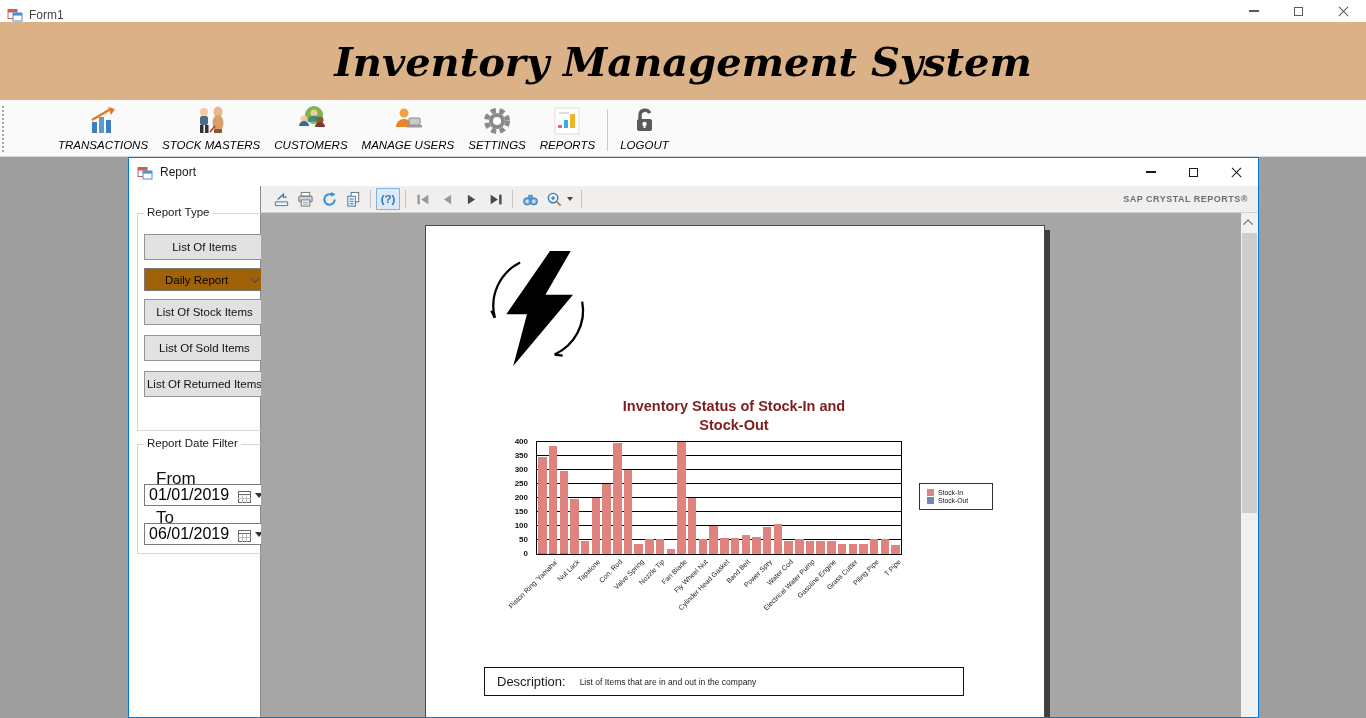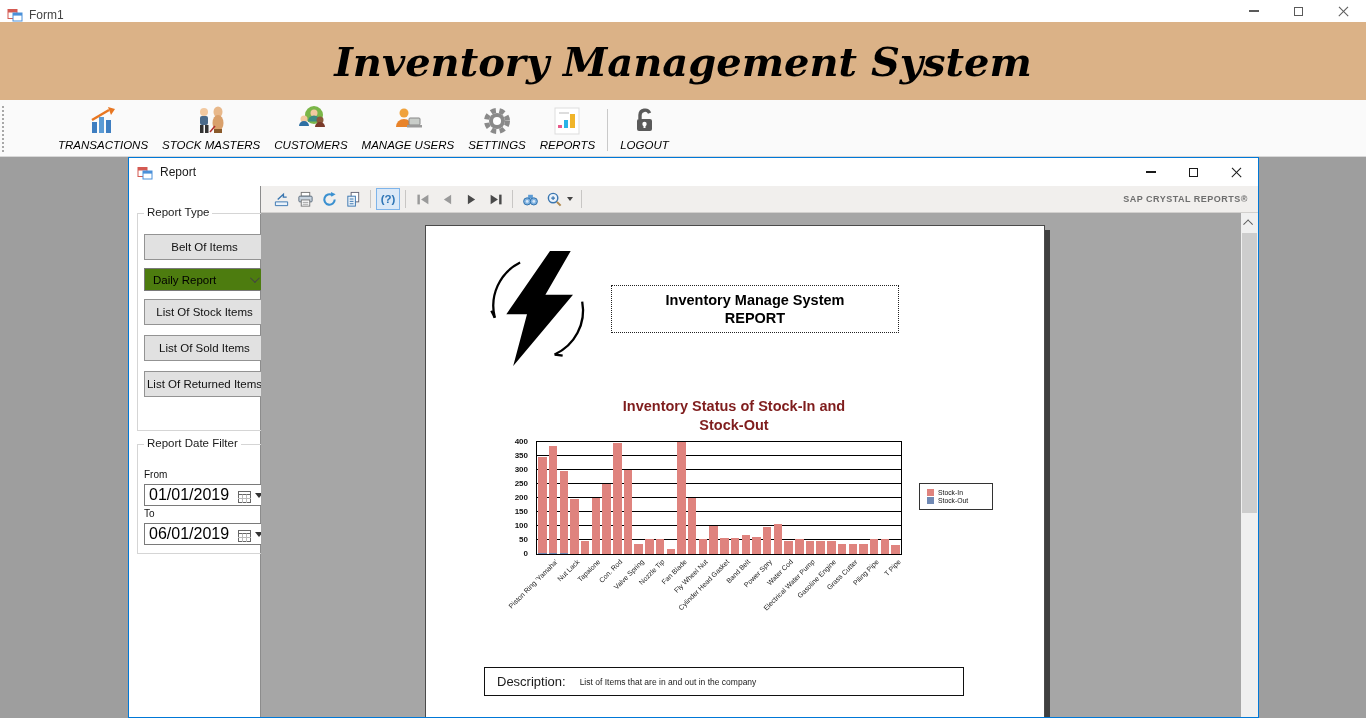"Belt Of Items" button.side-btn { text: Belt -> List }
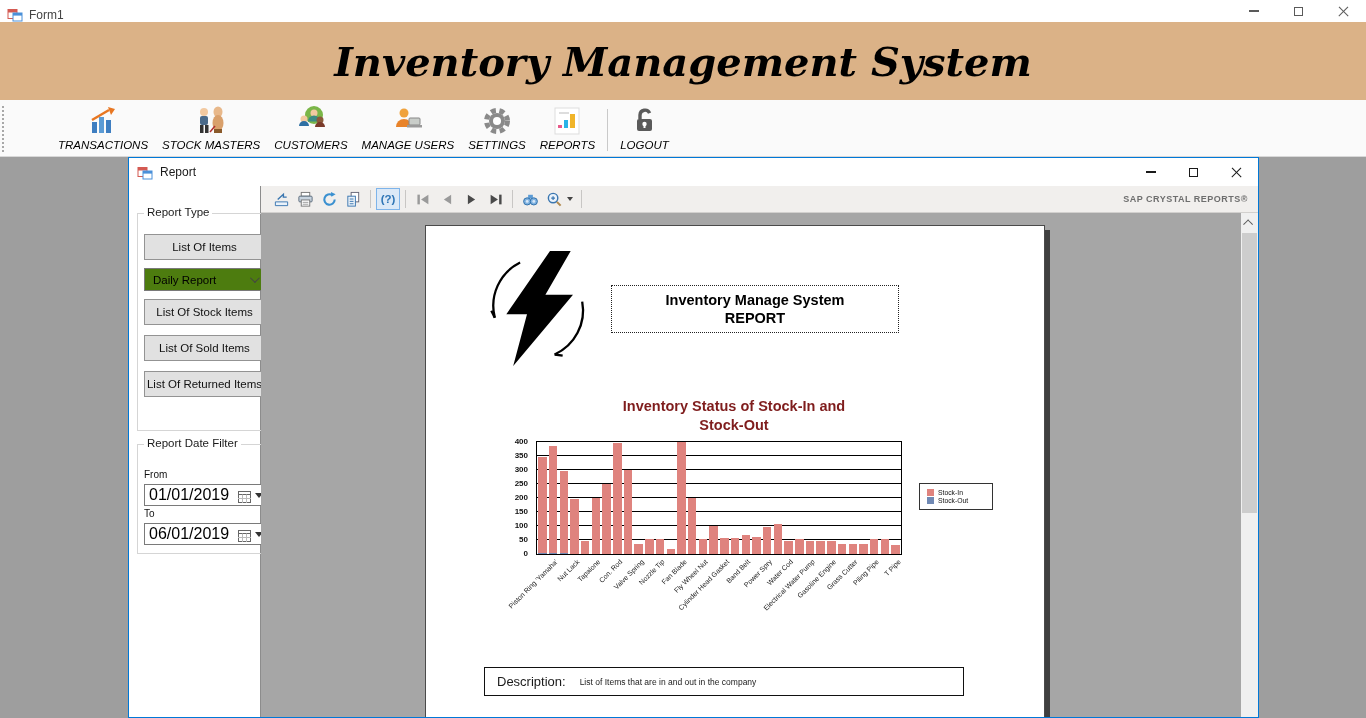"Daily Report" .combo { background: #4d7c0f -> #a16207; padding-left: 8px -> 20px }
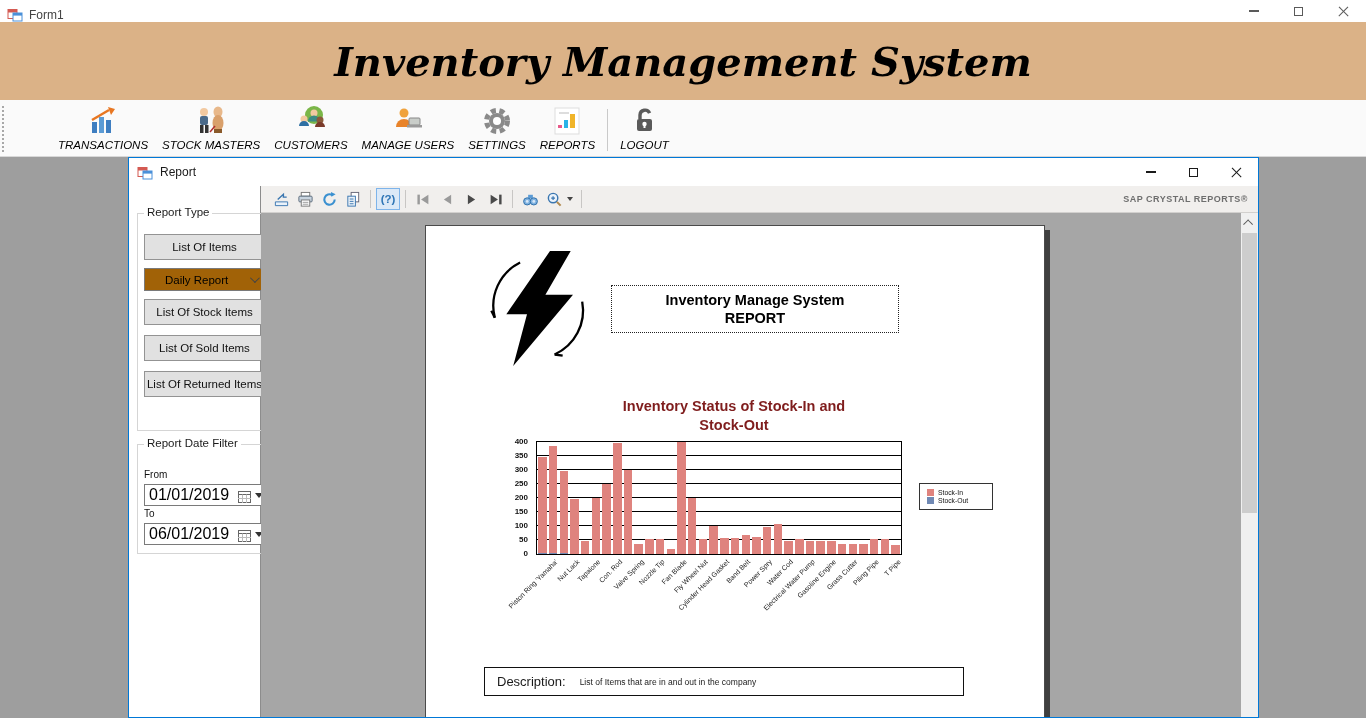"Inventory Manage System" div { html: <div> <div>Inventory Manage System</div> <div>REPORT</div> </div> -> none }
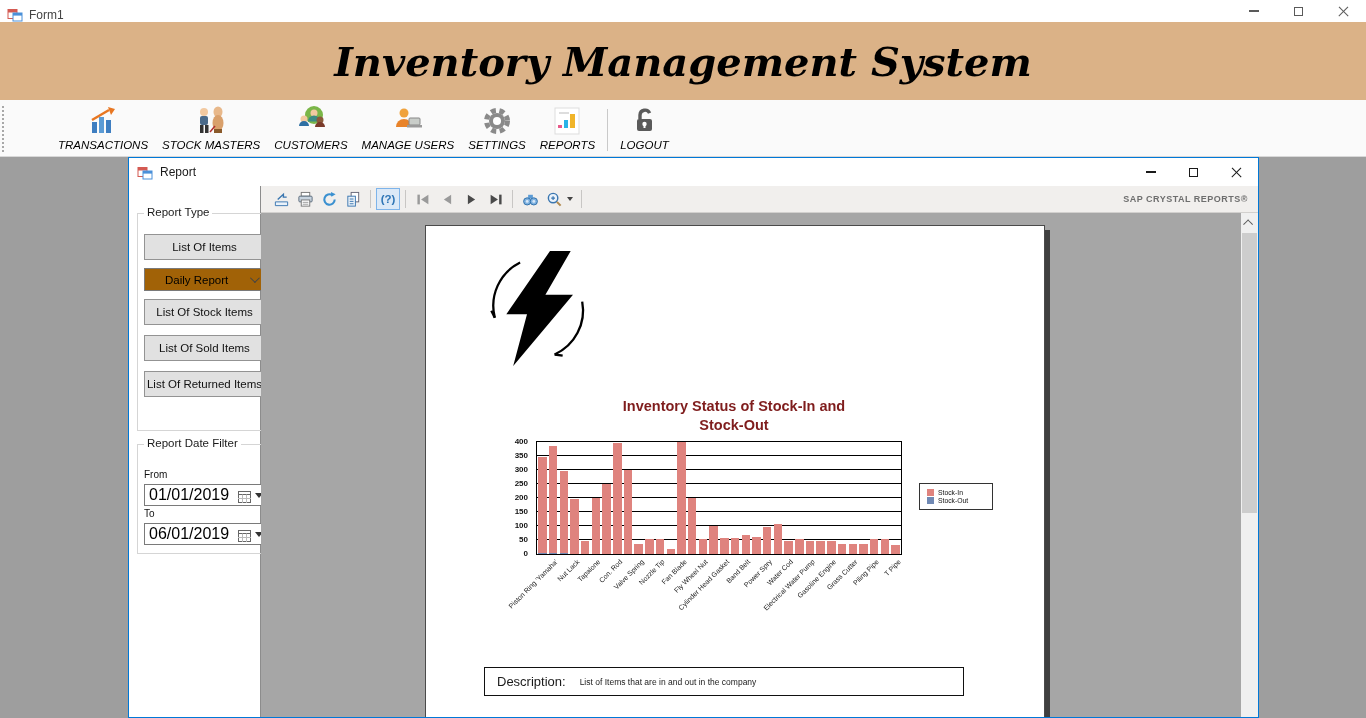"From" .field-label { font-size: 10px -> 17px; margin-left: none -> 12px }
